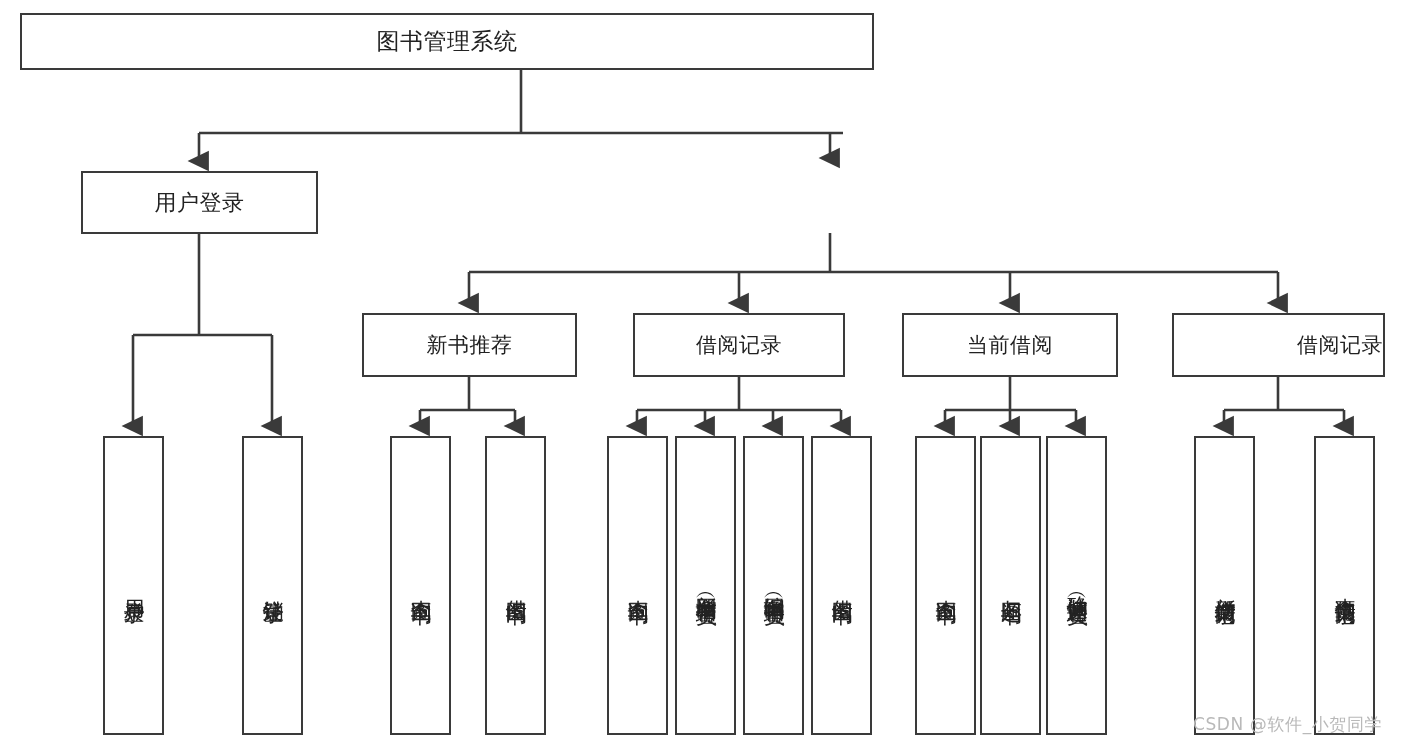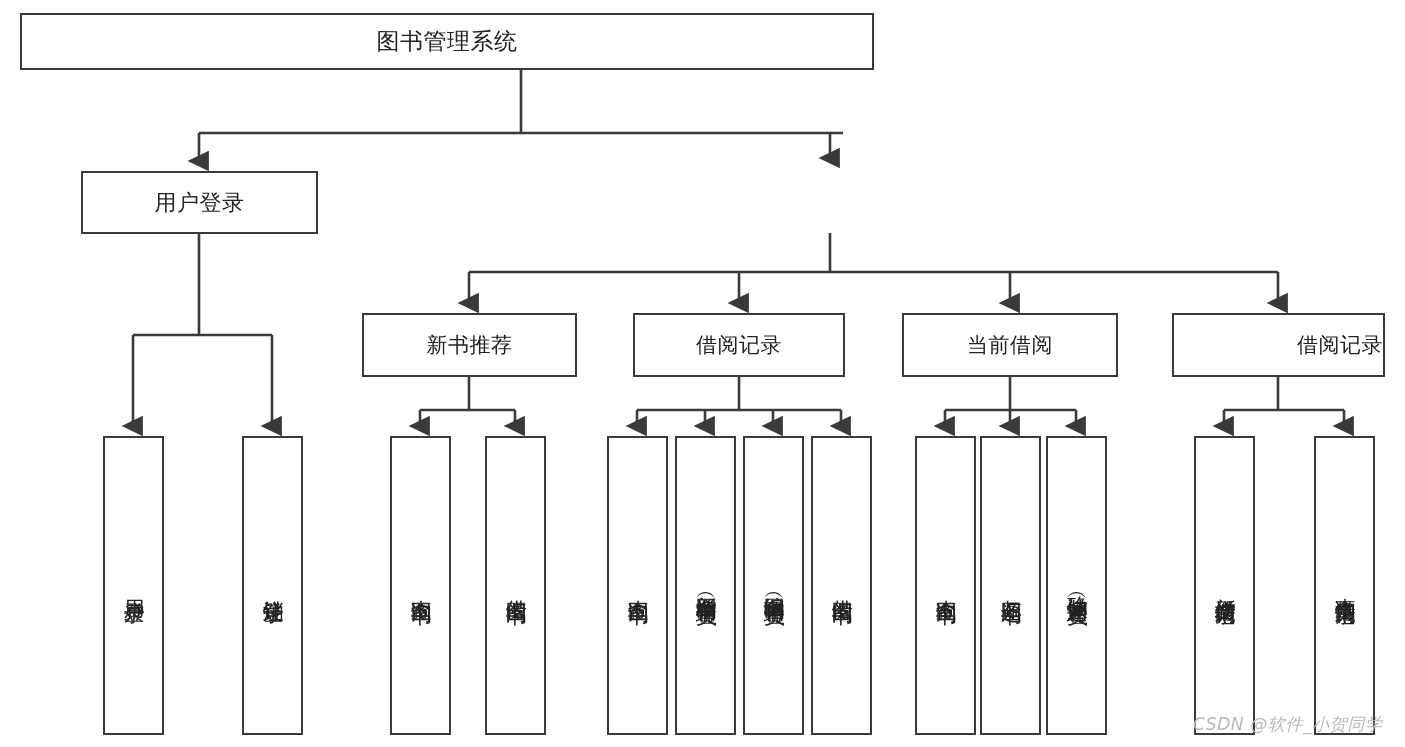"CSDN @软件_小贺同学" #watermark { font-style: italic -> none }
